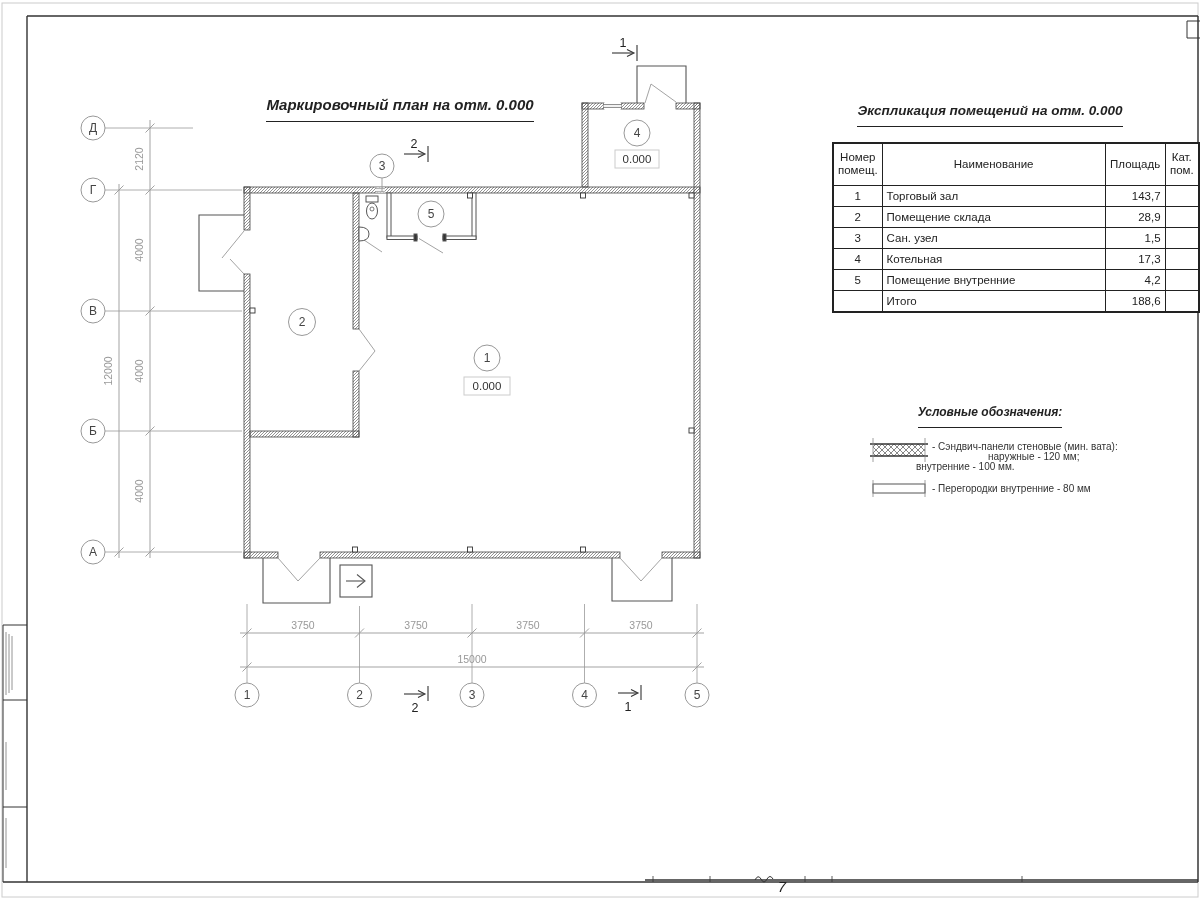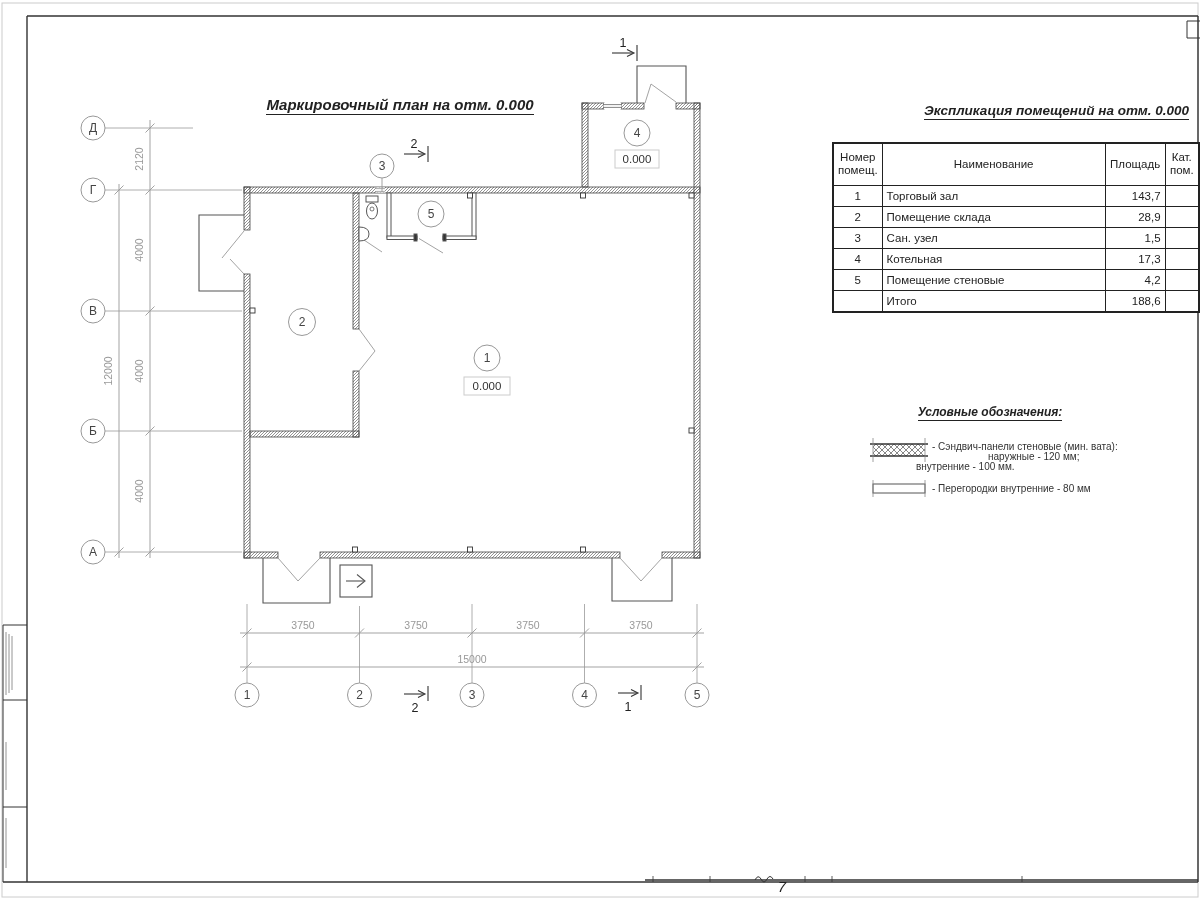"Маркировочный план на отм. 0.000" .uline { padding-bottom: 1px -> 8px }
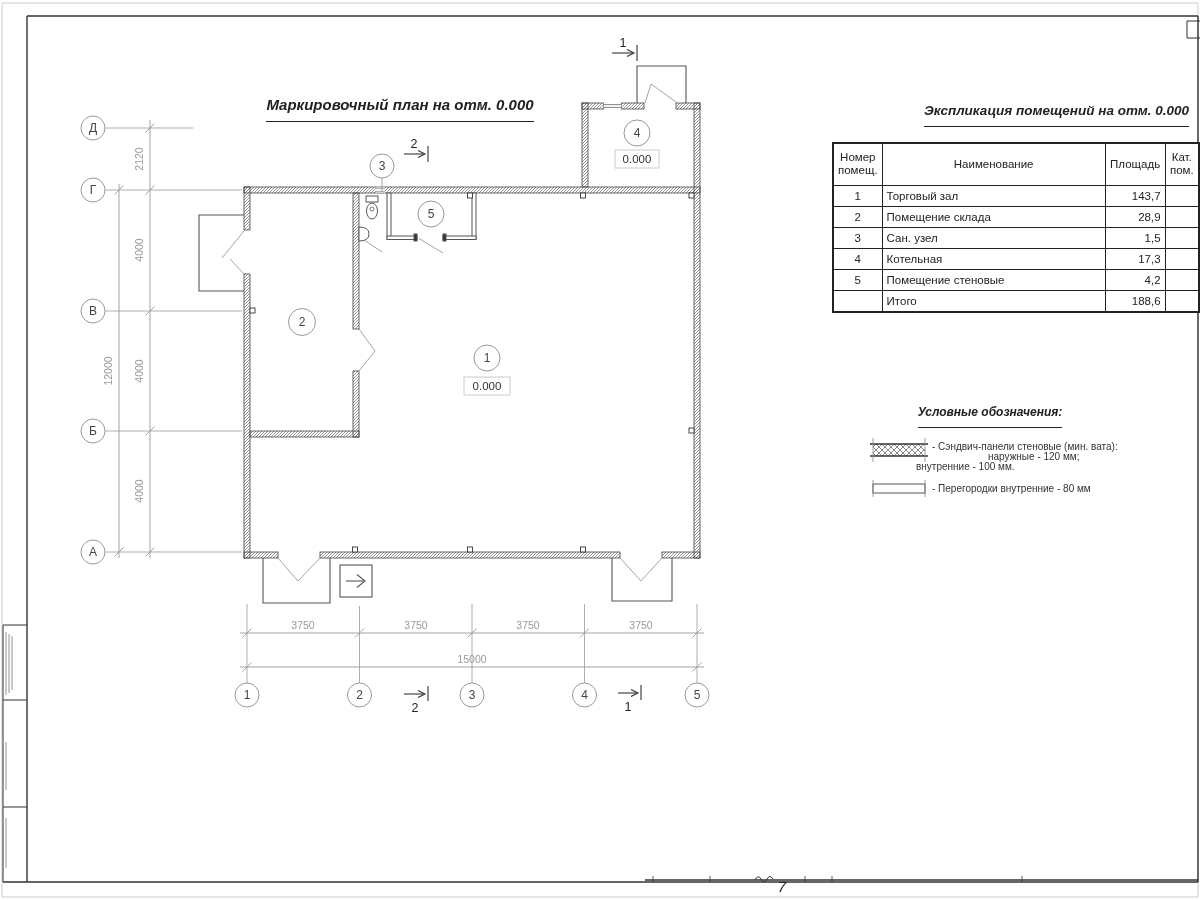"Экспликация помещений на отм. 0.000" div.ovl { left: 833px -> 812px; text-align: right -> center }
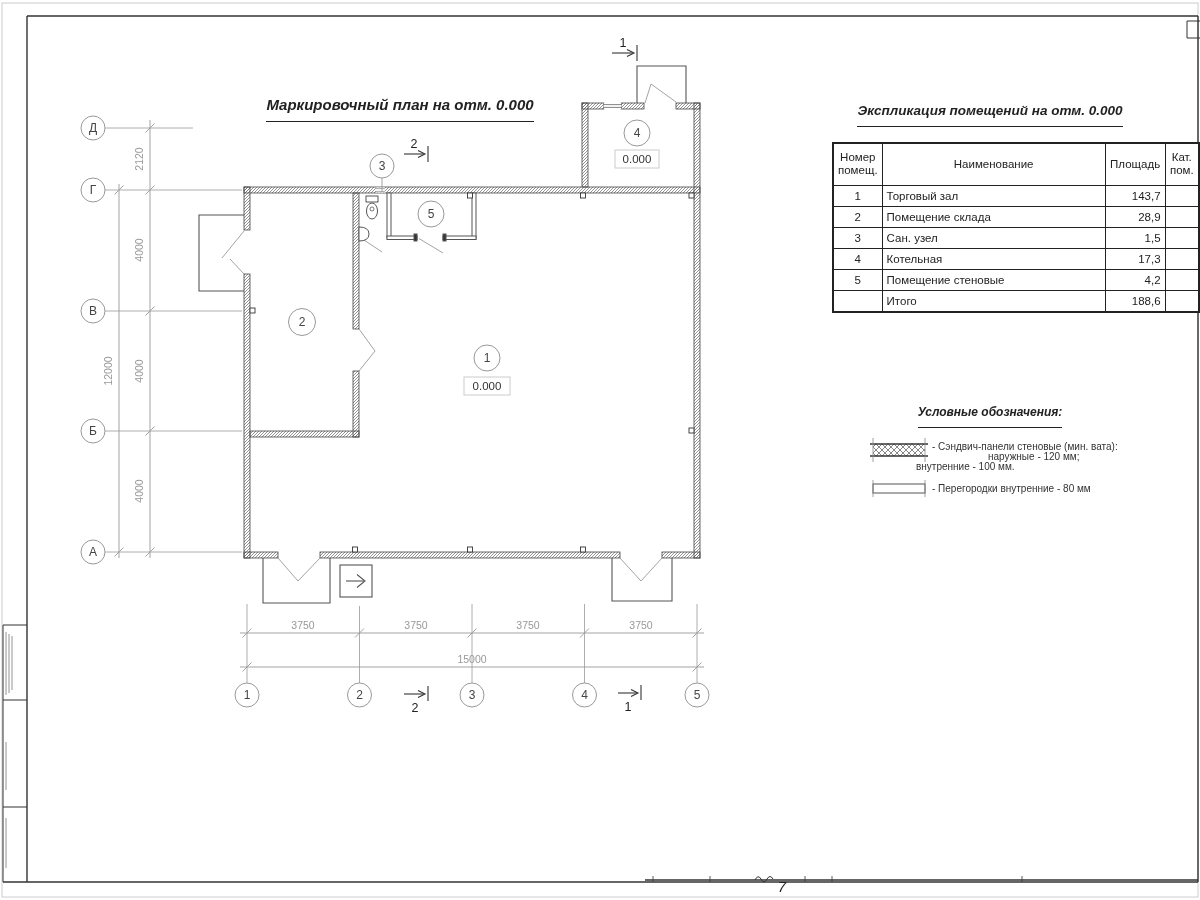"Помещение стеновые" td.c-name { text: стеновые -> внутренние }
